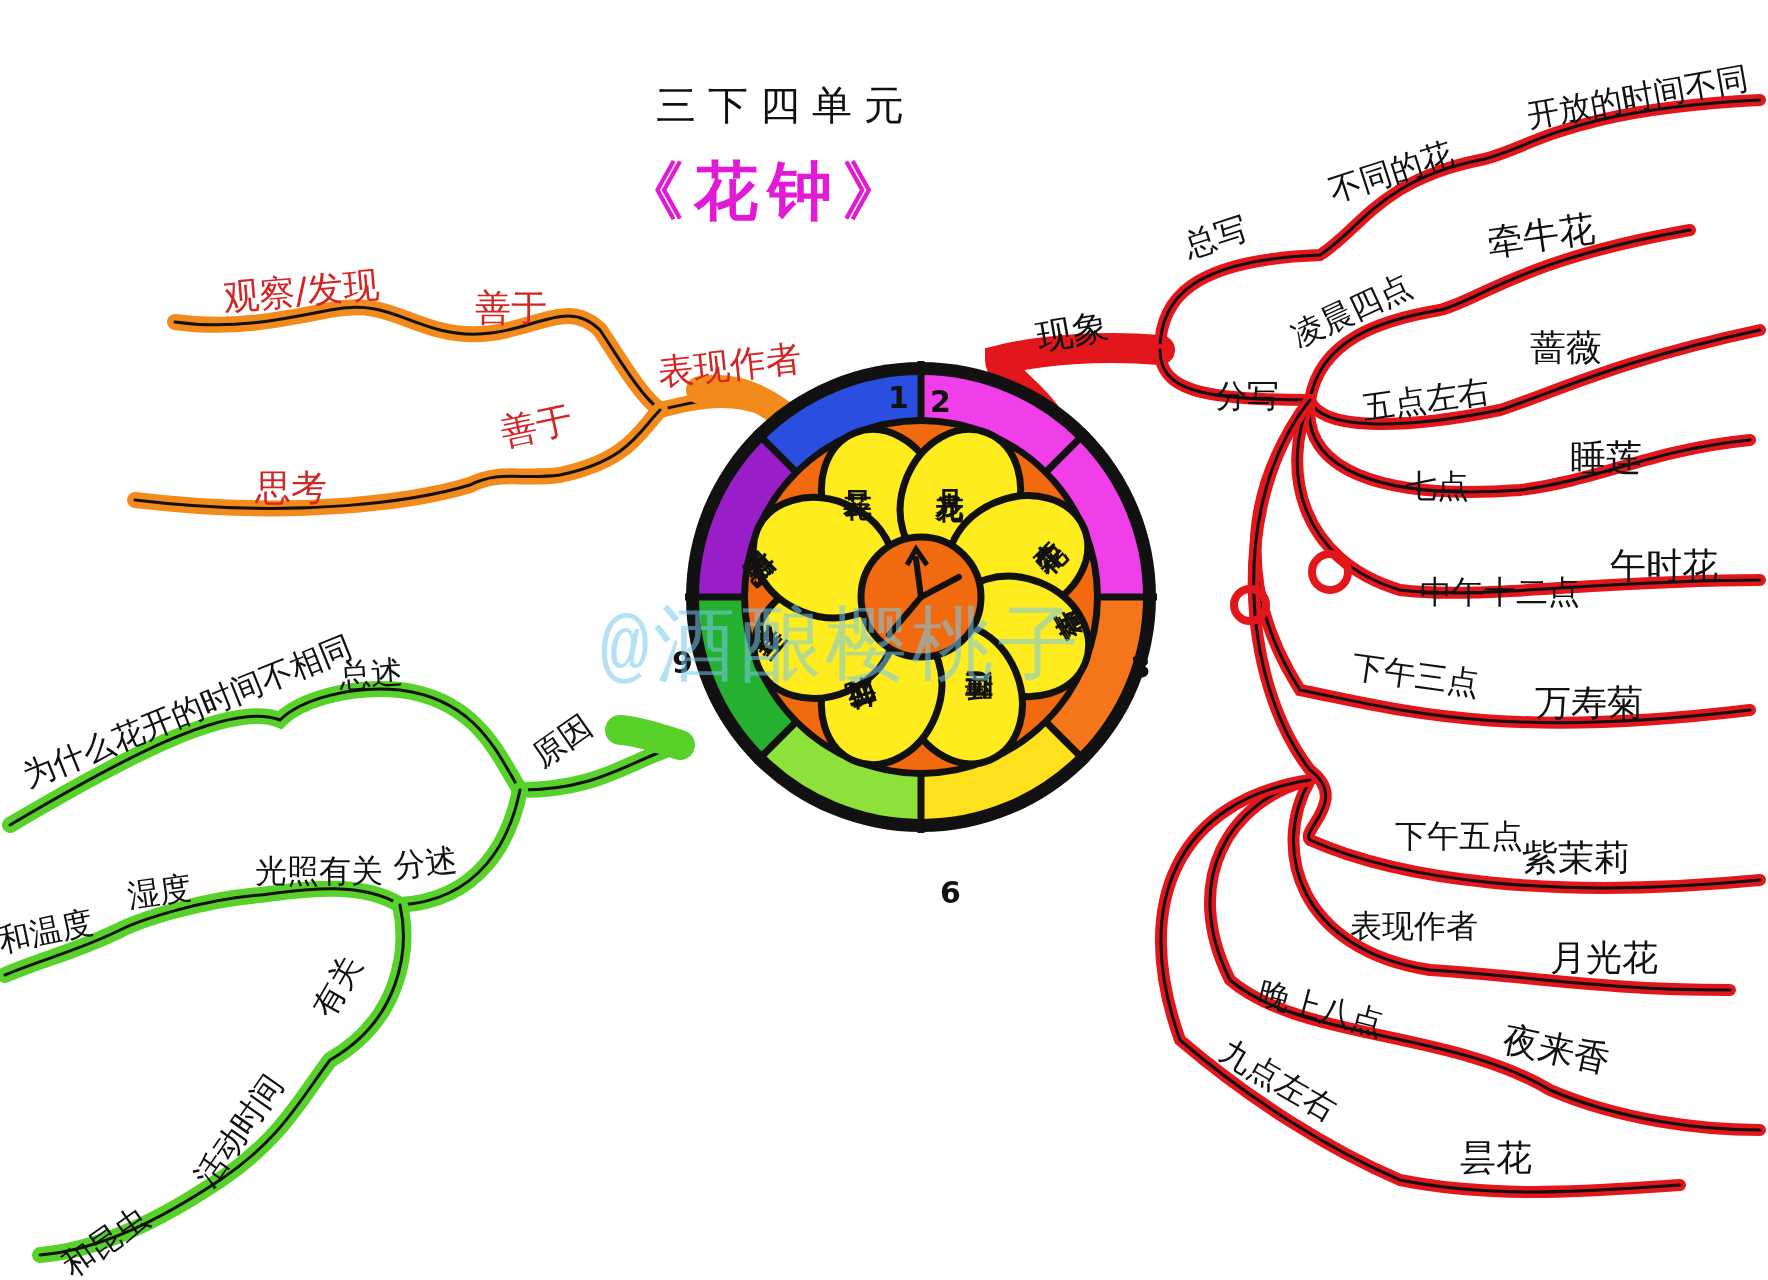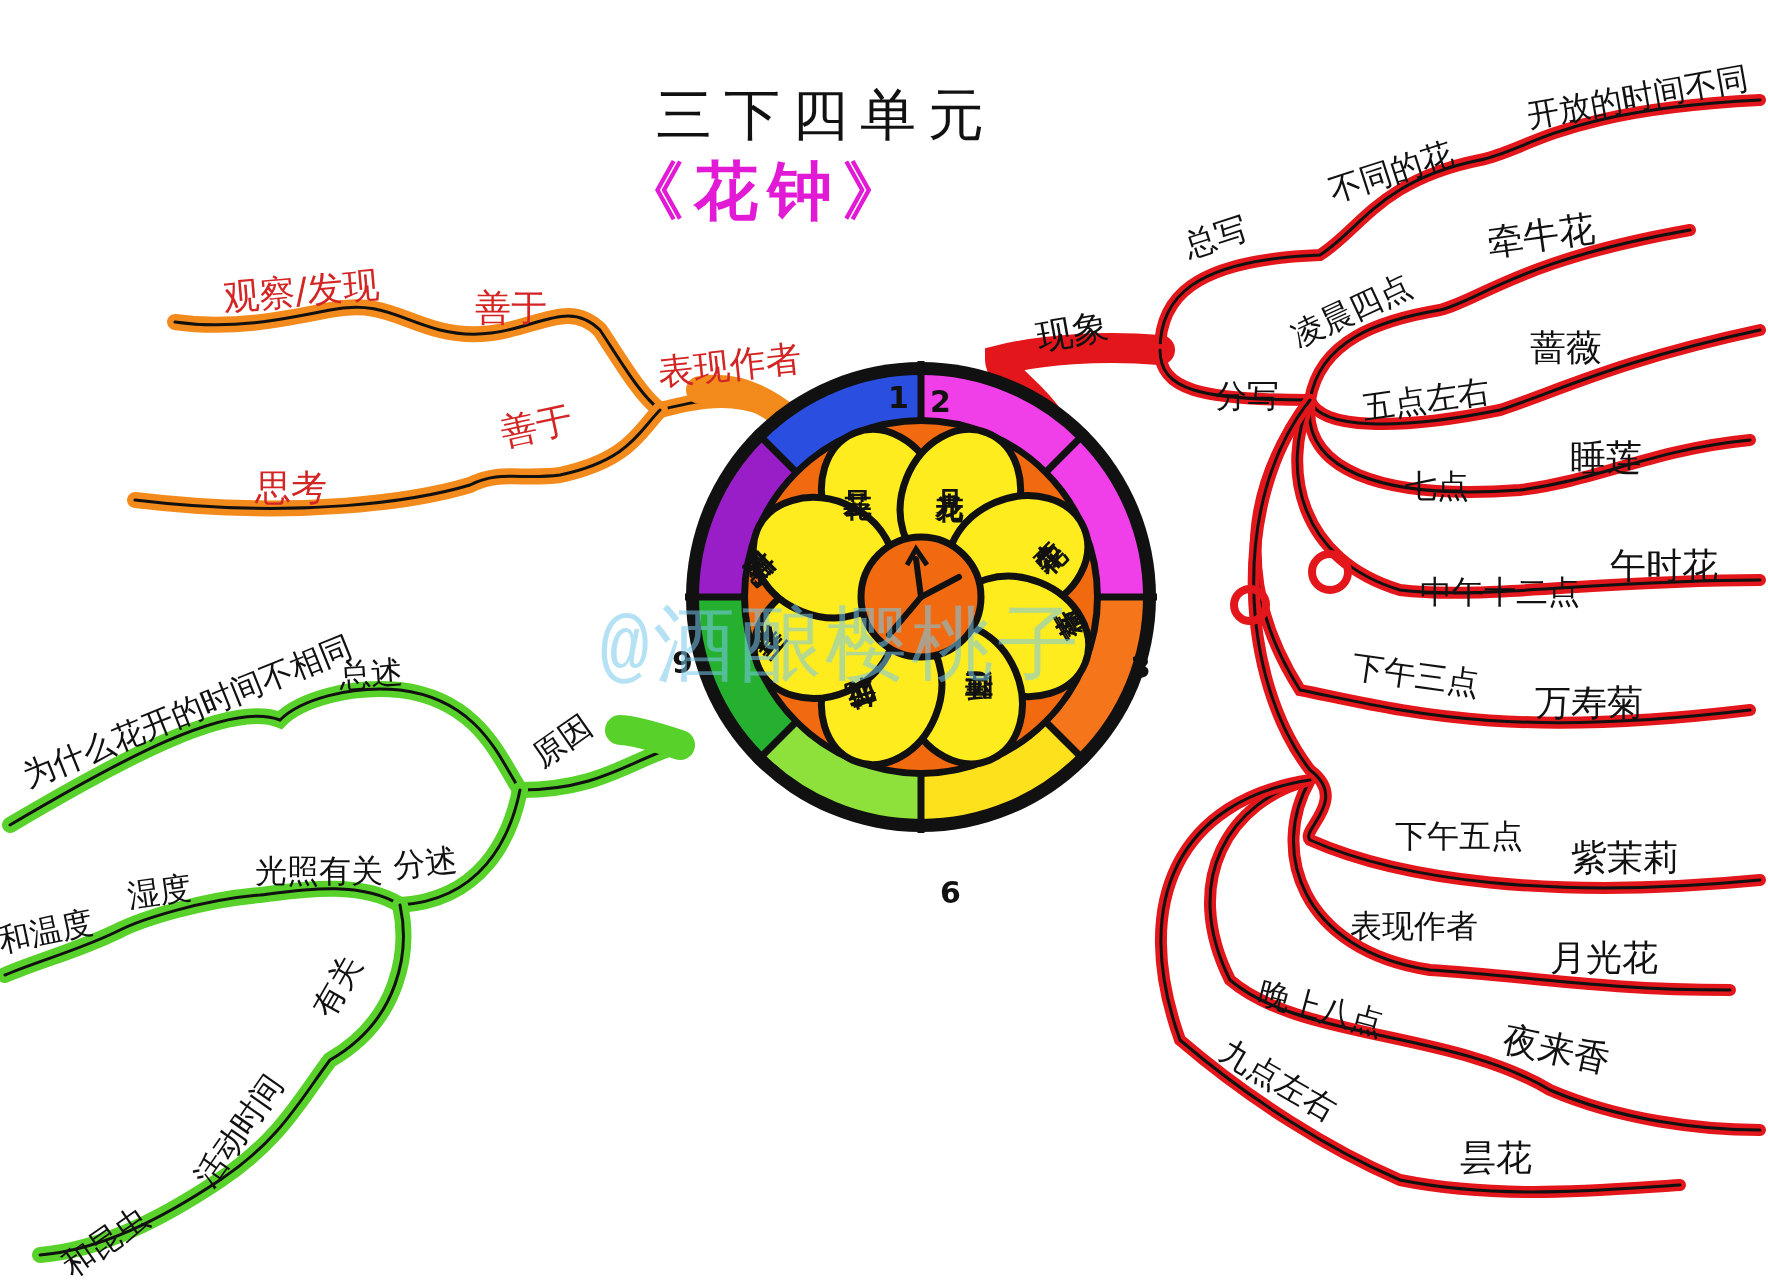"三下四单元" .title-unit { font-size: 56px -> 40px }
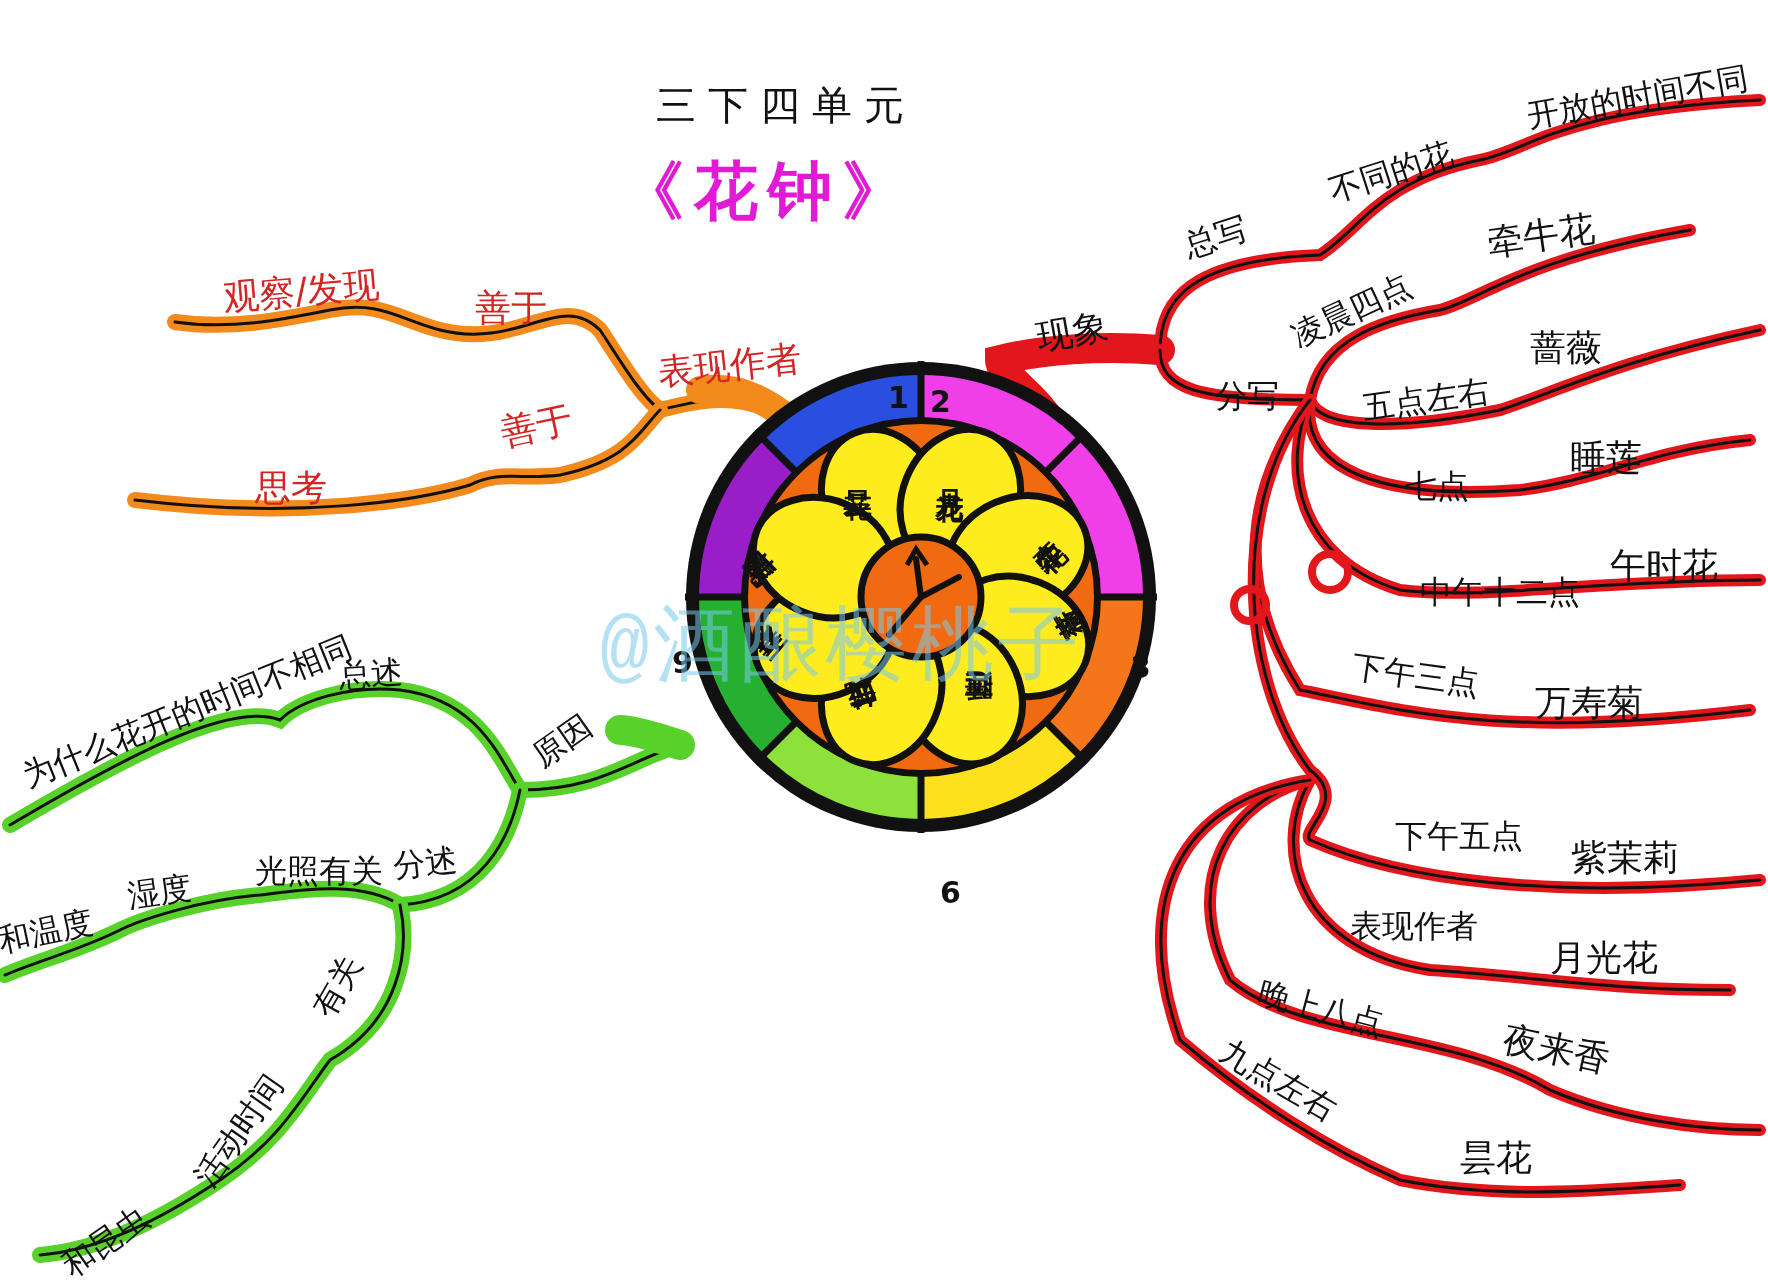"紫茉莉" div.lbl { left: 1571px -> 1522px }
